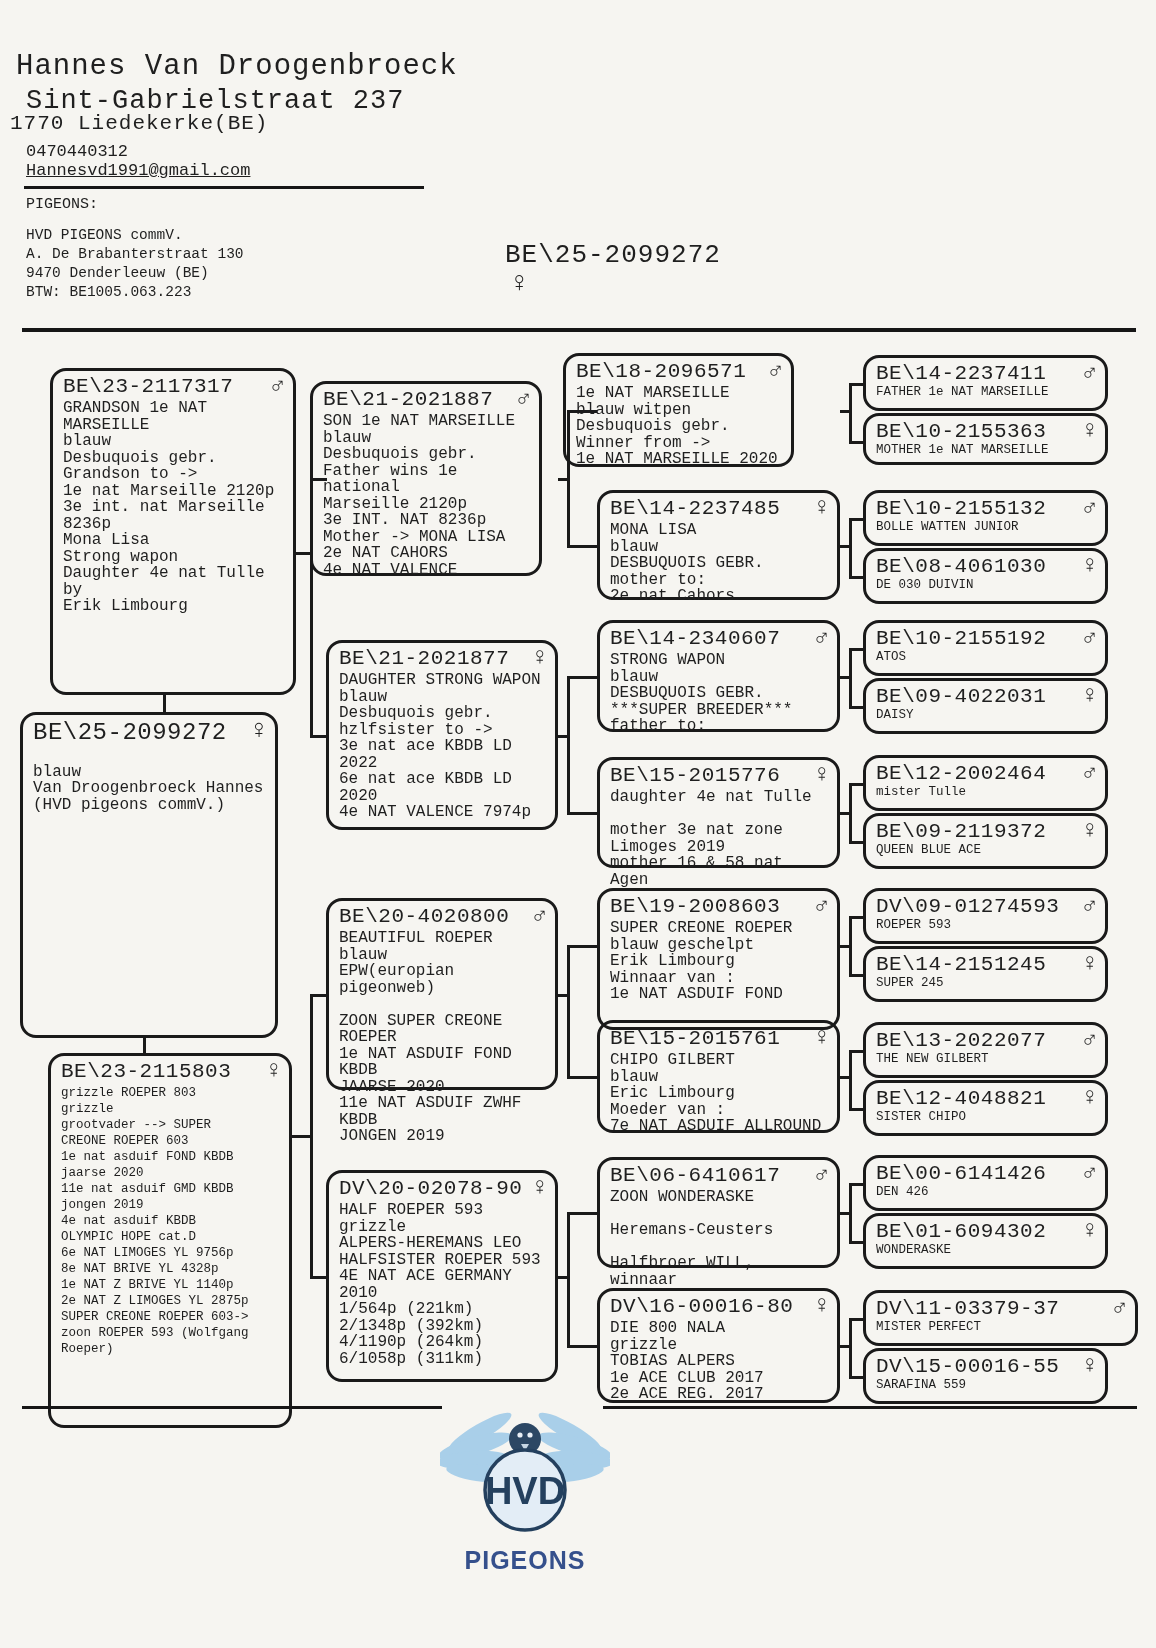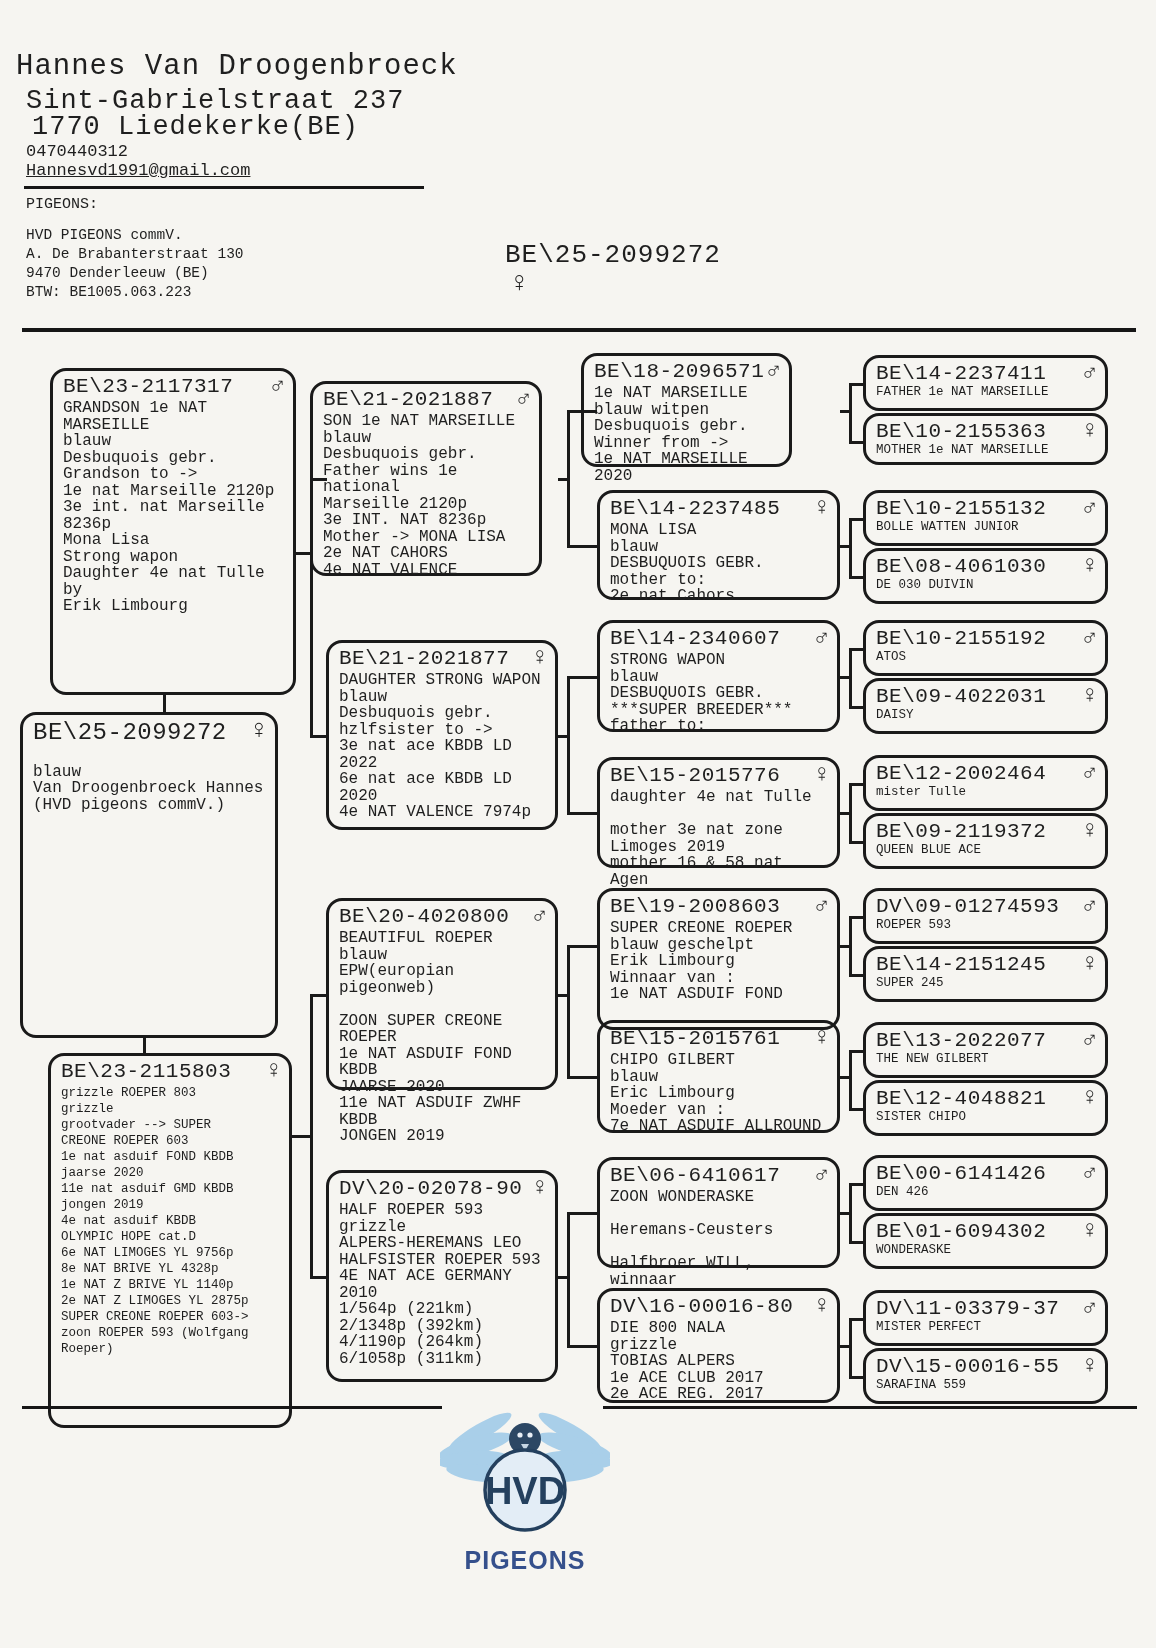"1770 Liedekerke(BE)" .h-addr2 { font-size: 27px -> 21px; left: 32px -> 10px }
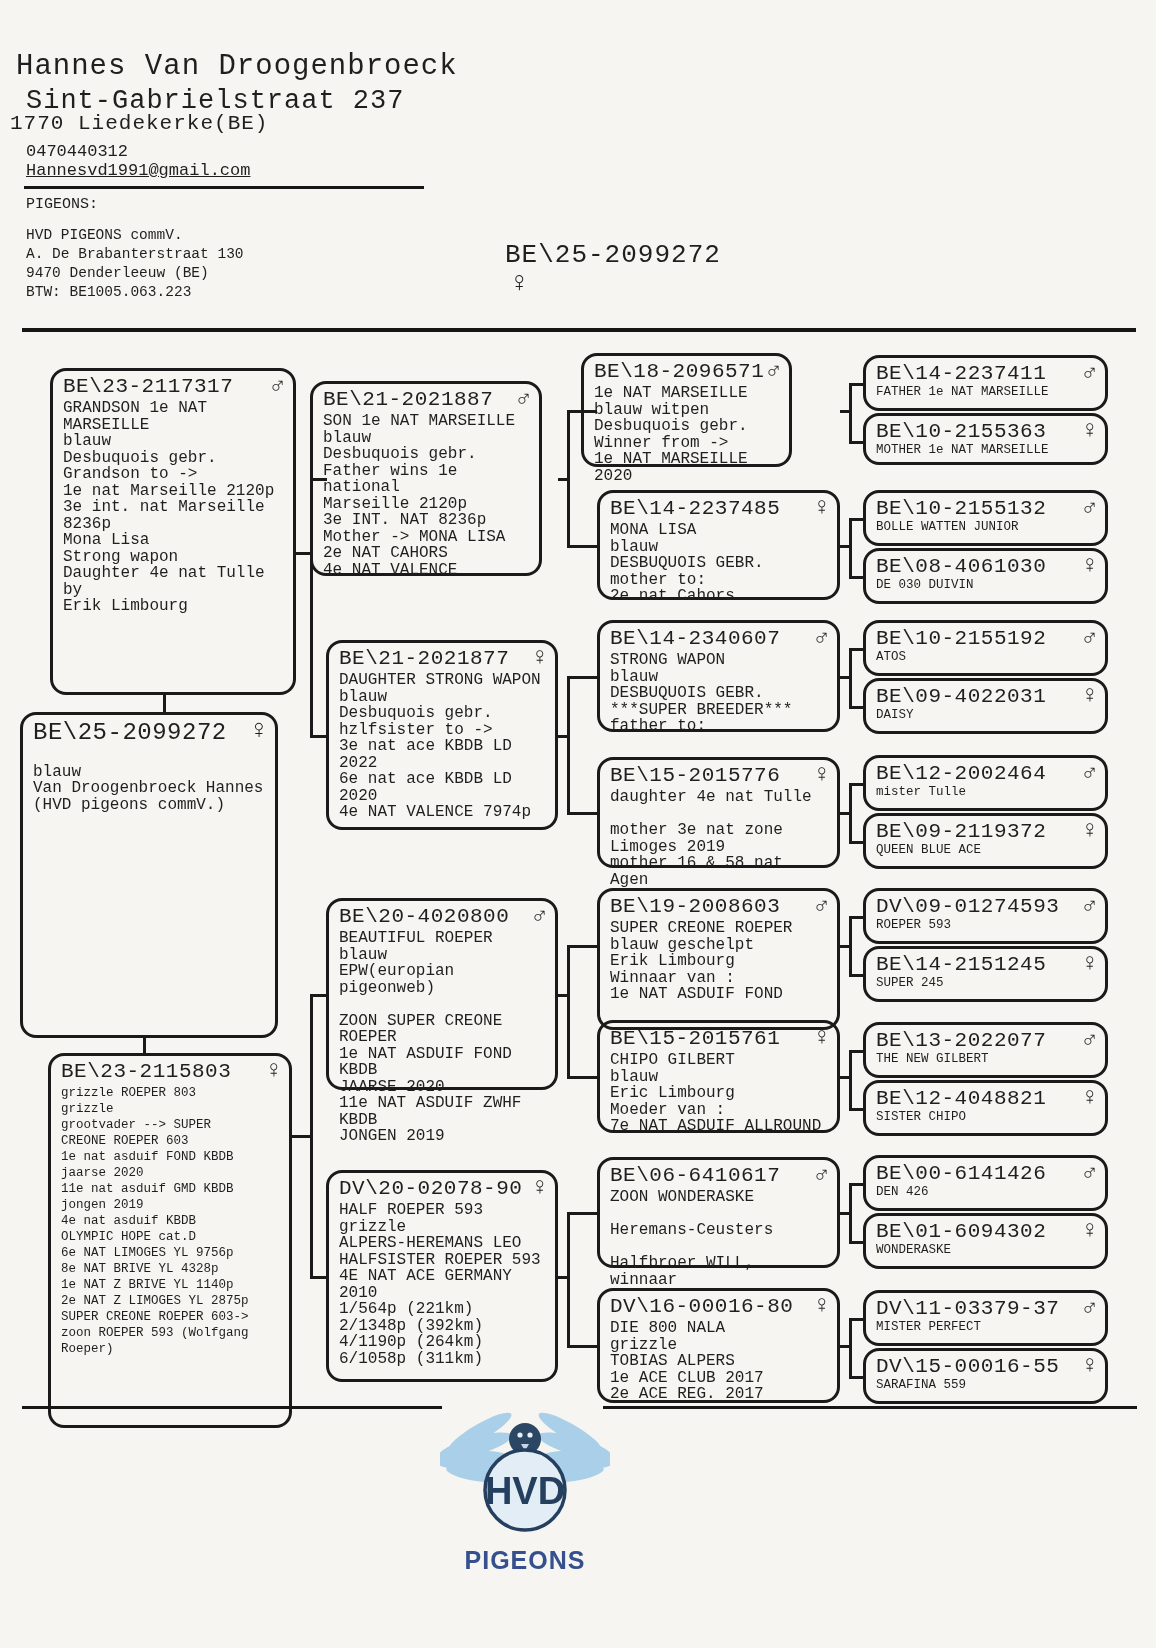"BE\18-2096571" div.pbox { left: 581px -> 563px; width: 211px -> 231px }
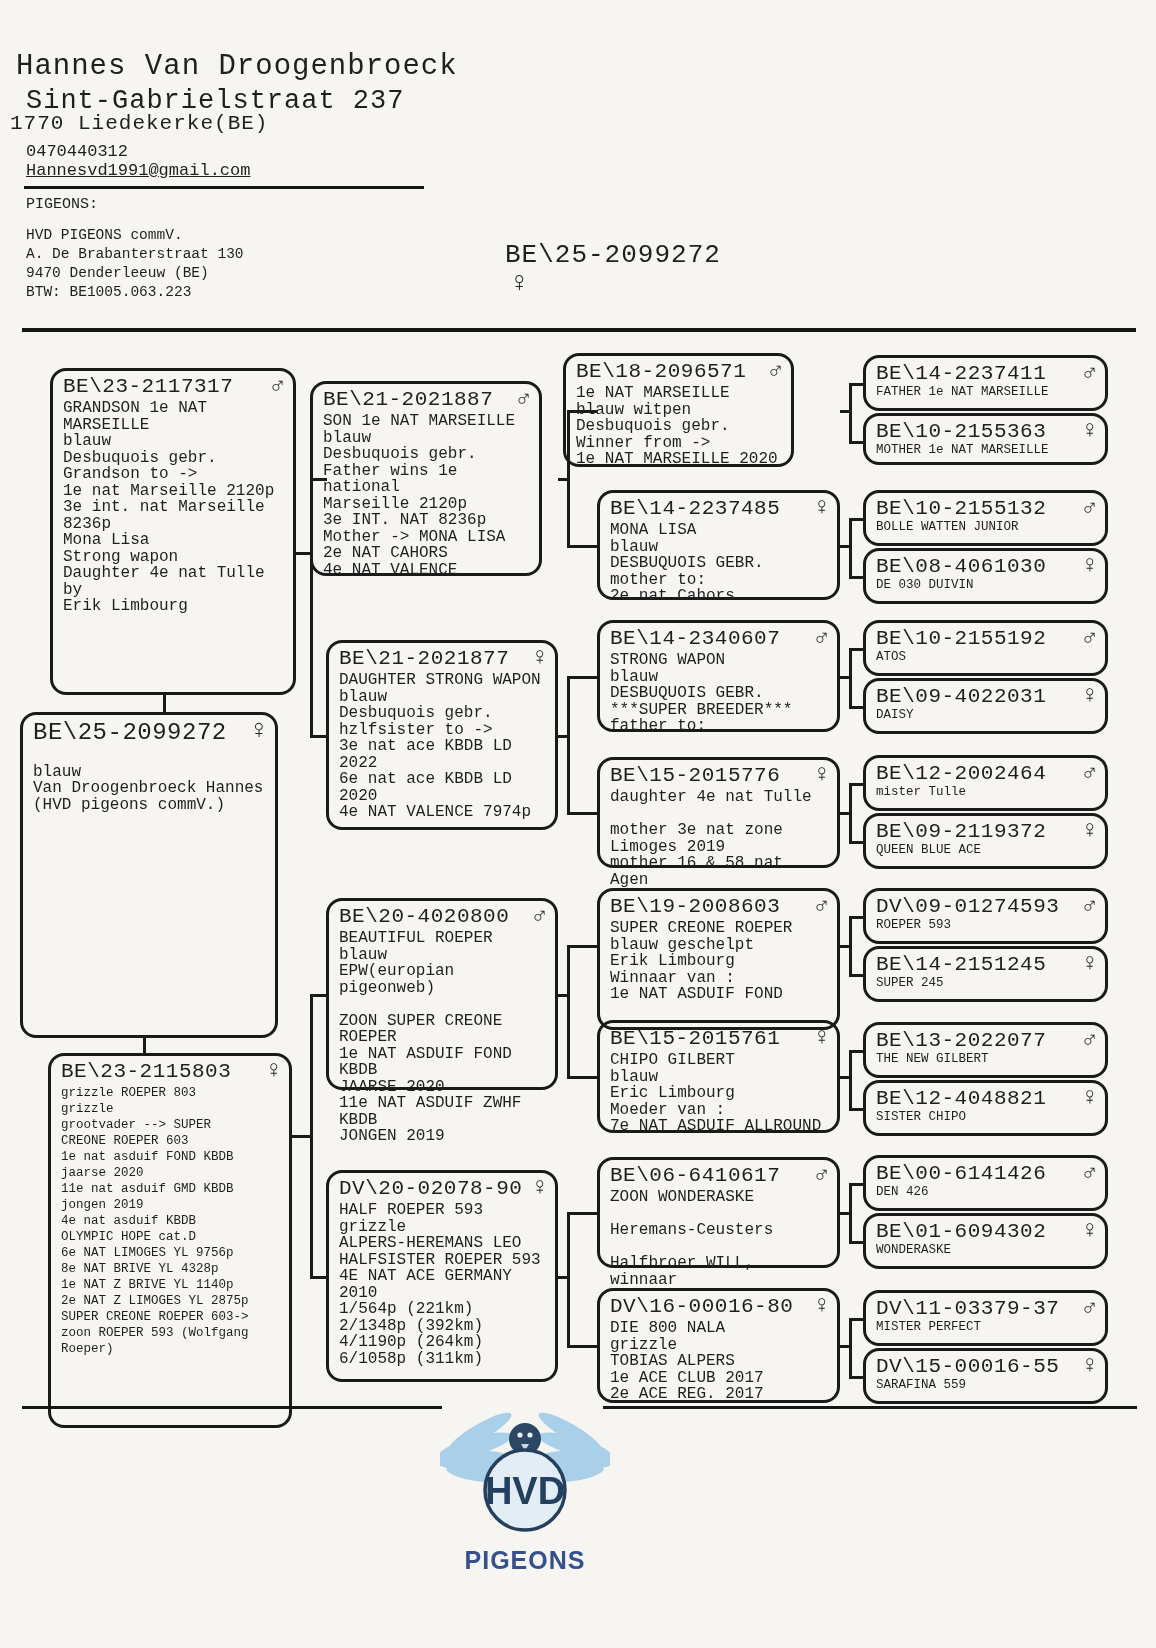"DV\11-03379-37" div.pbox { width: 245px -> 275px }
